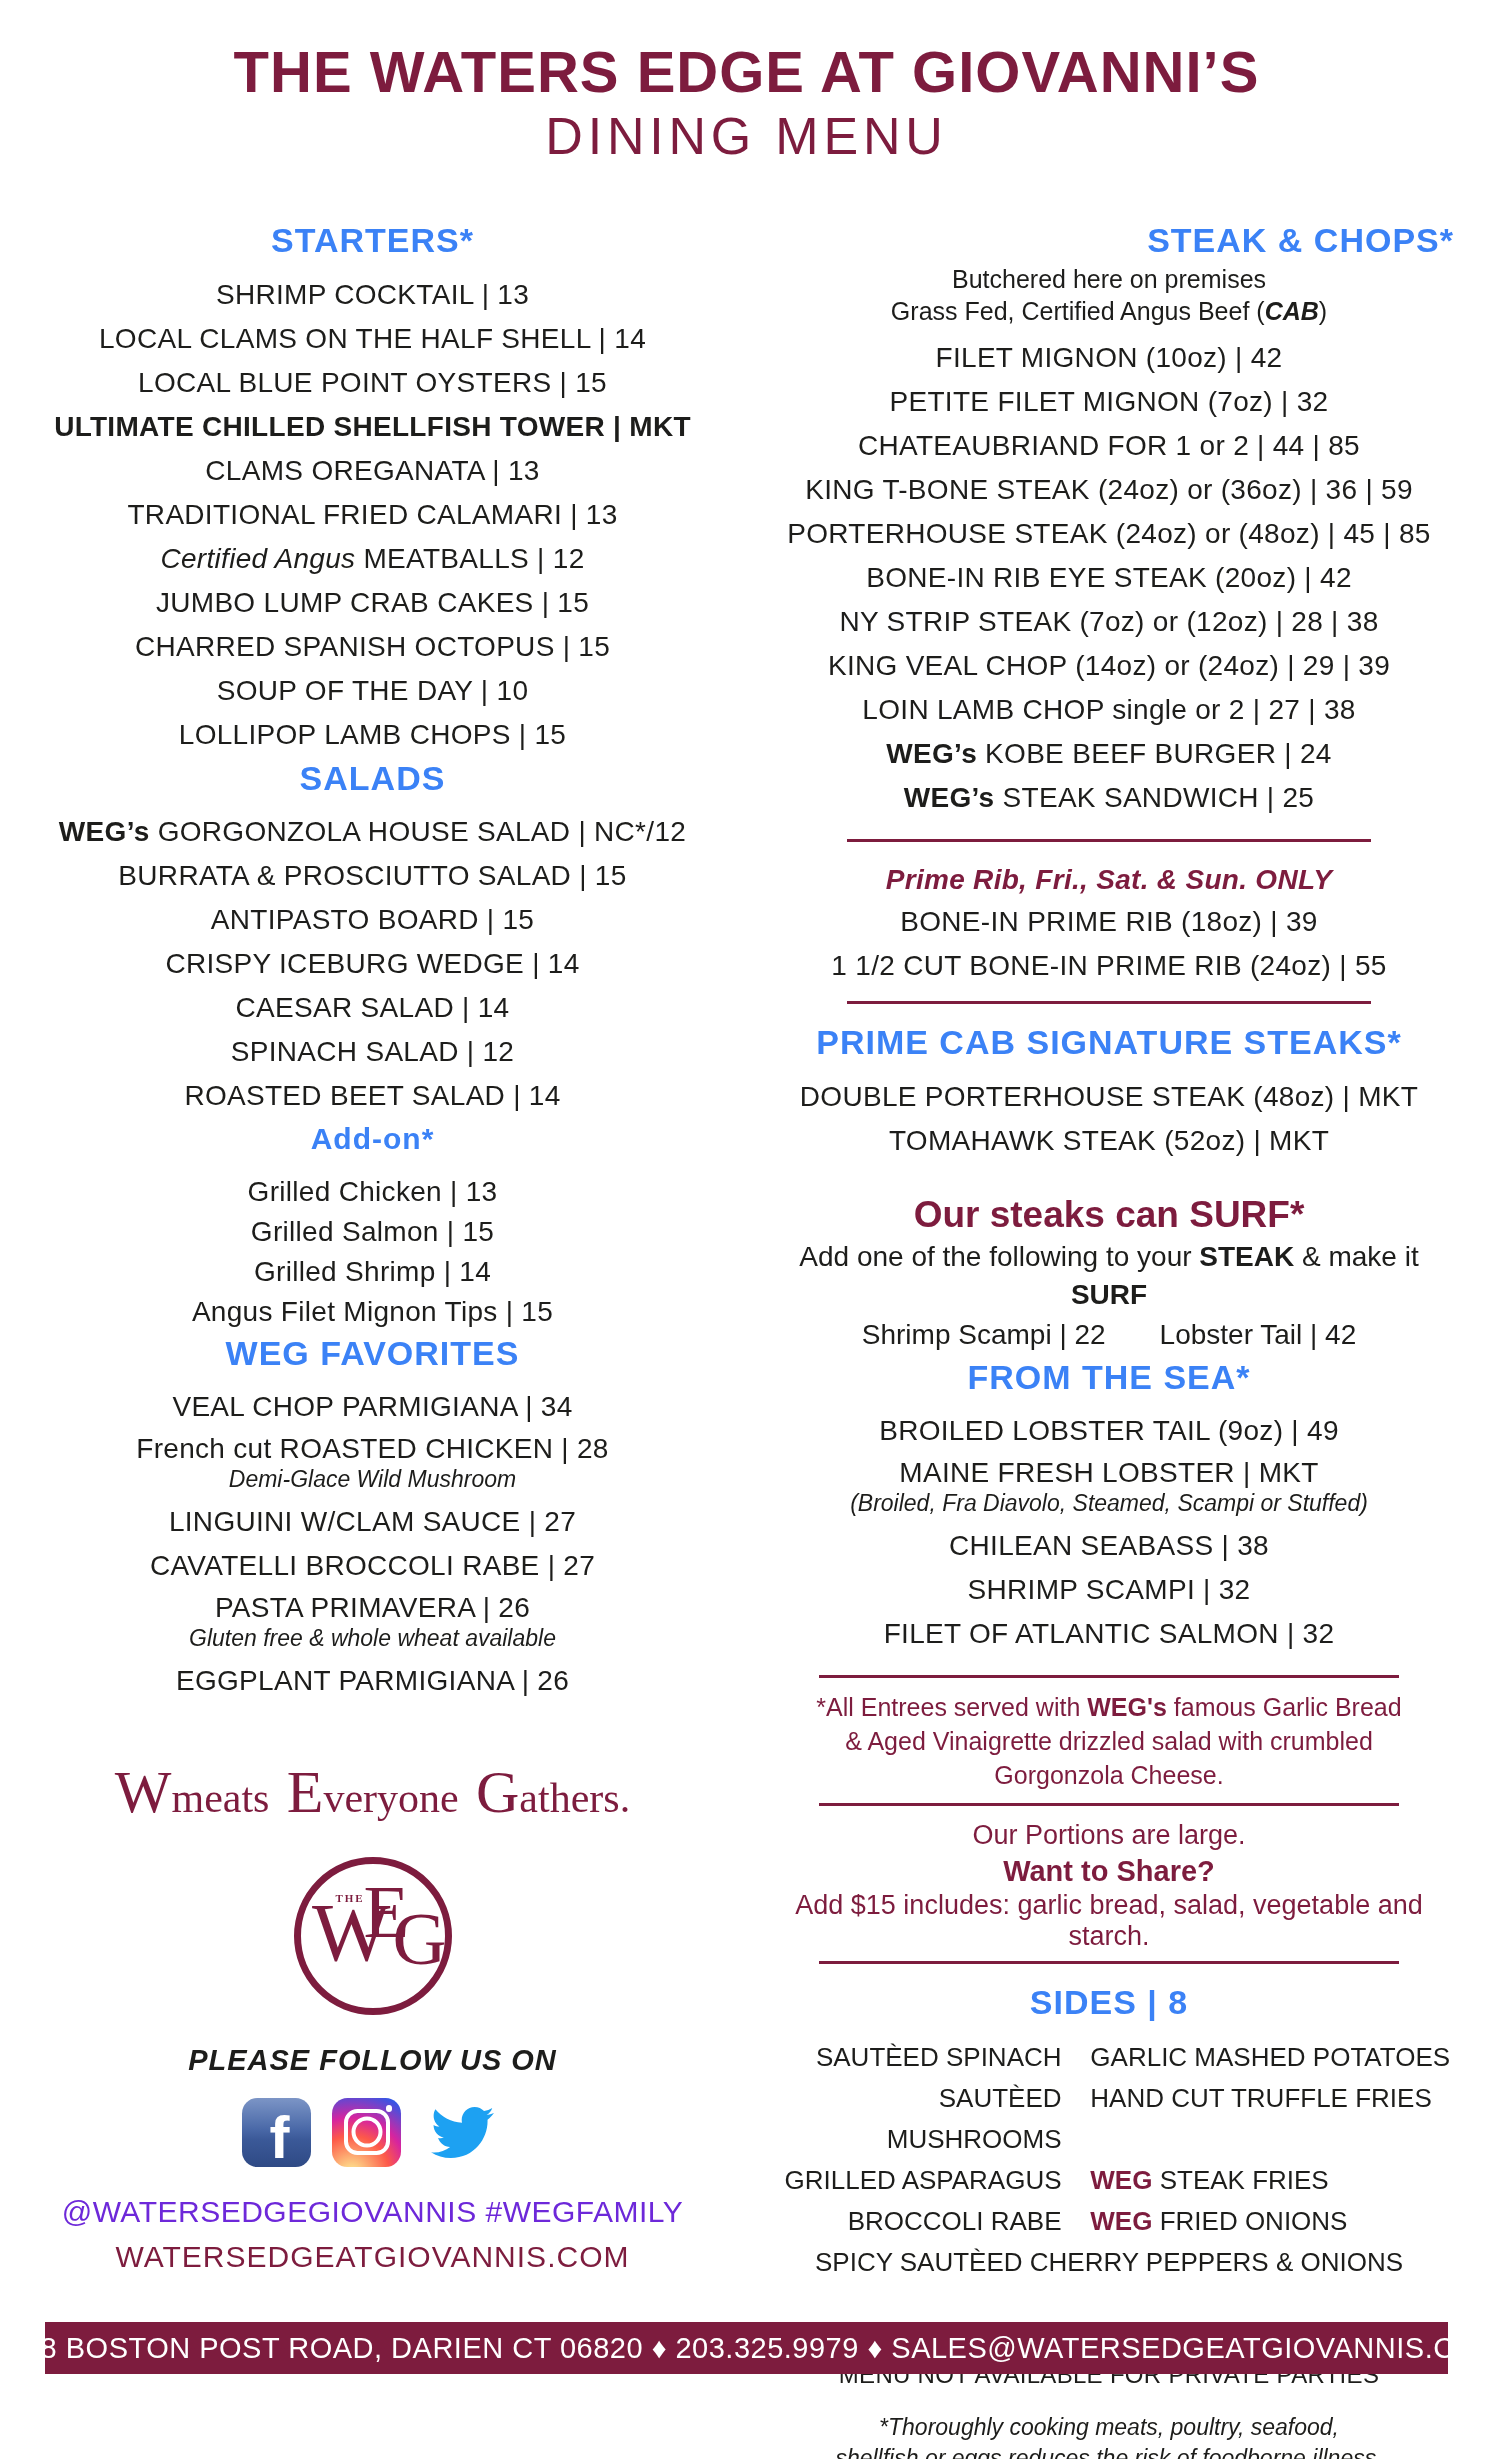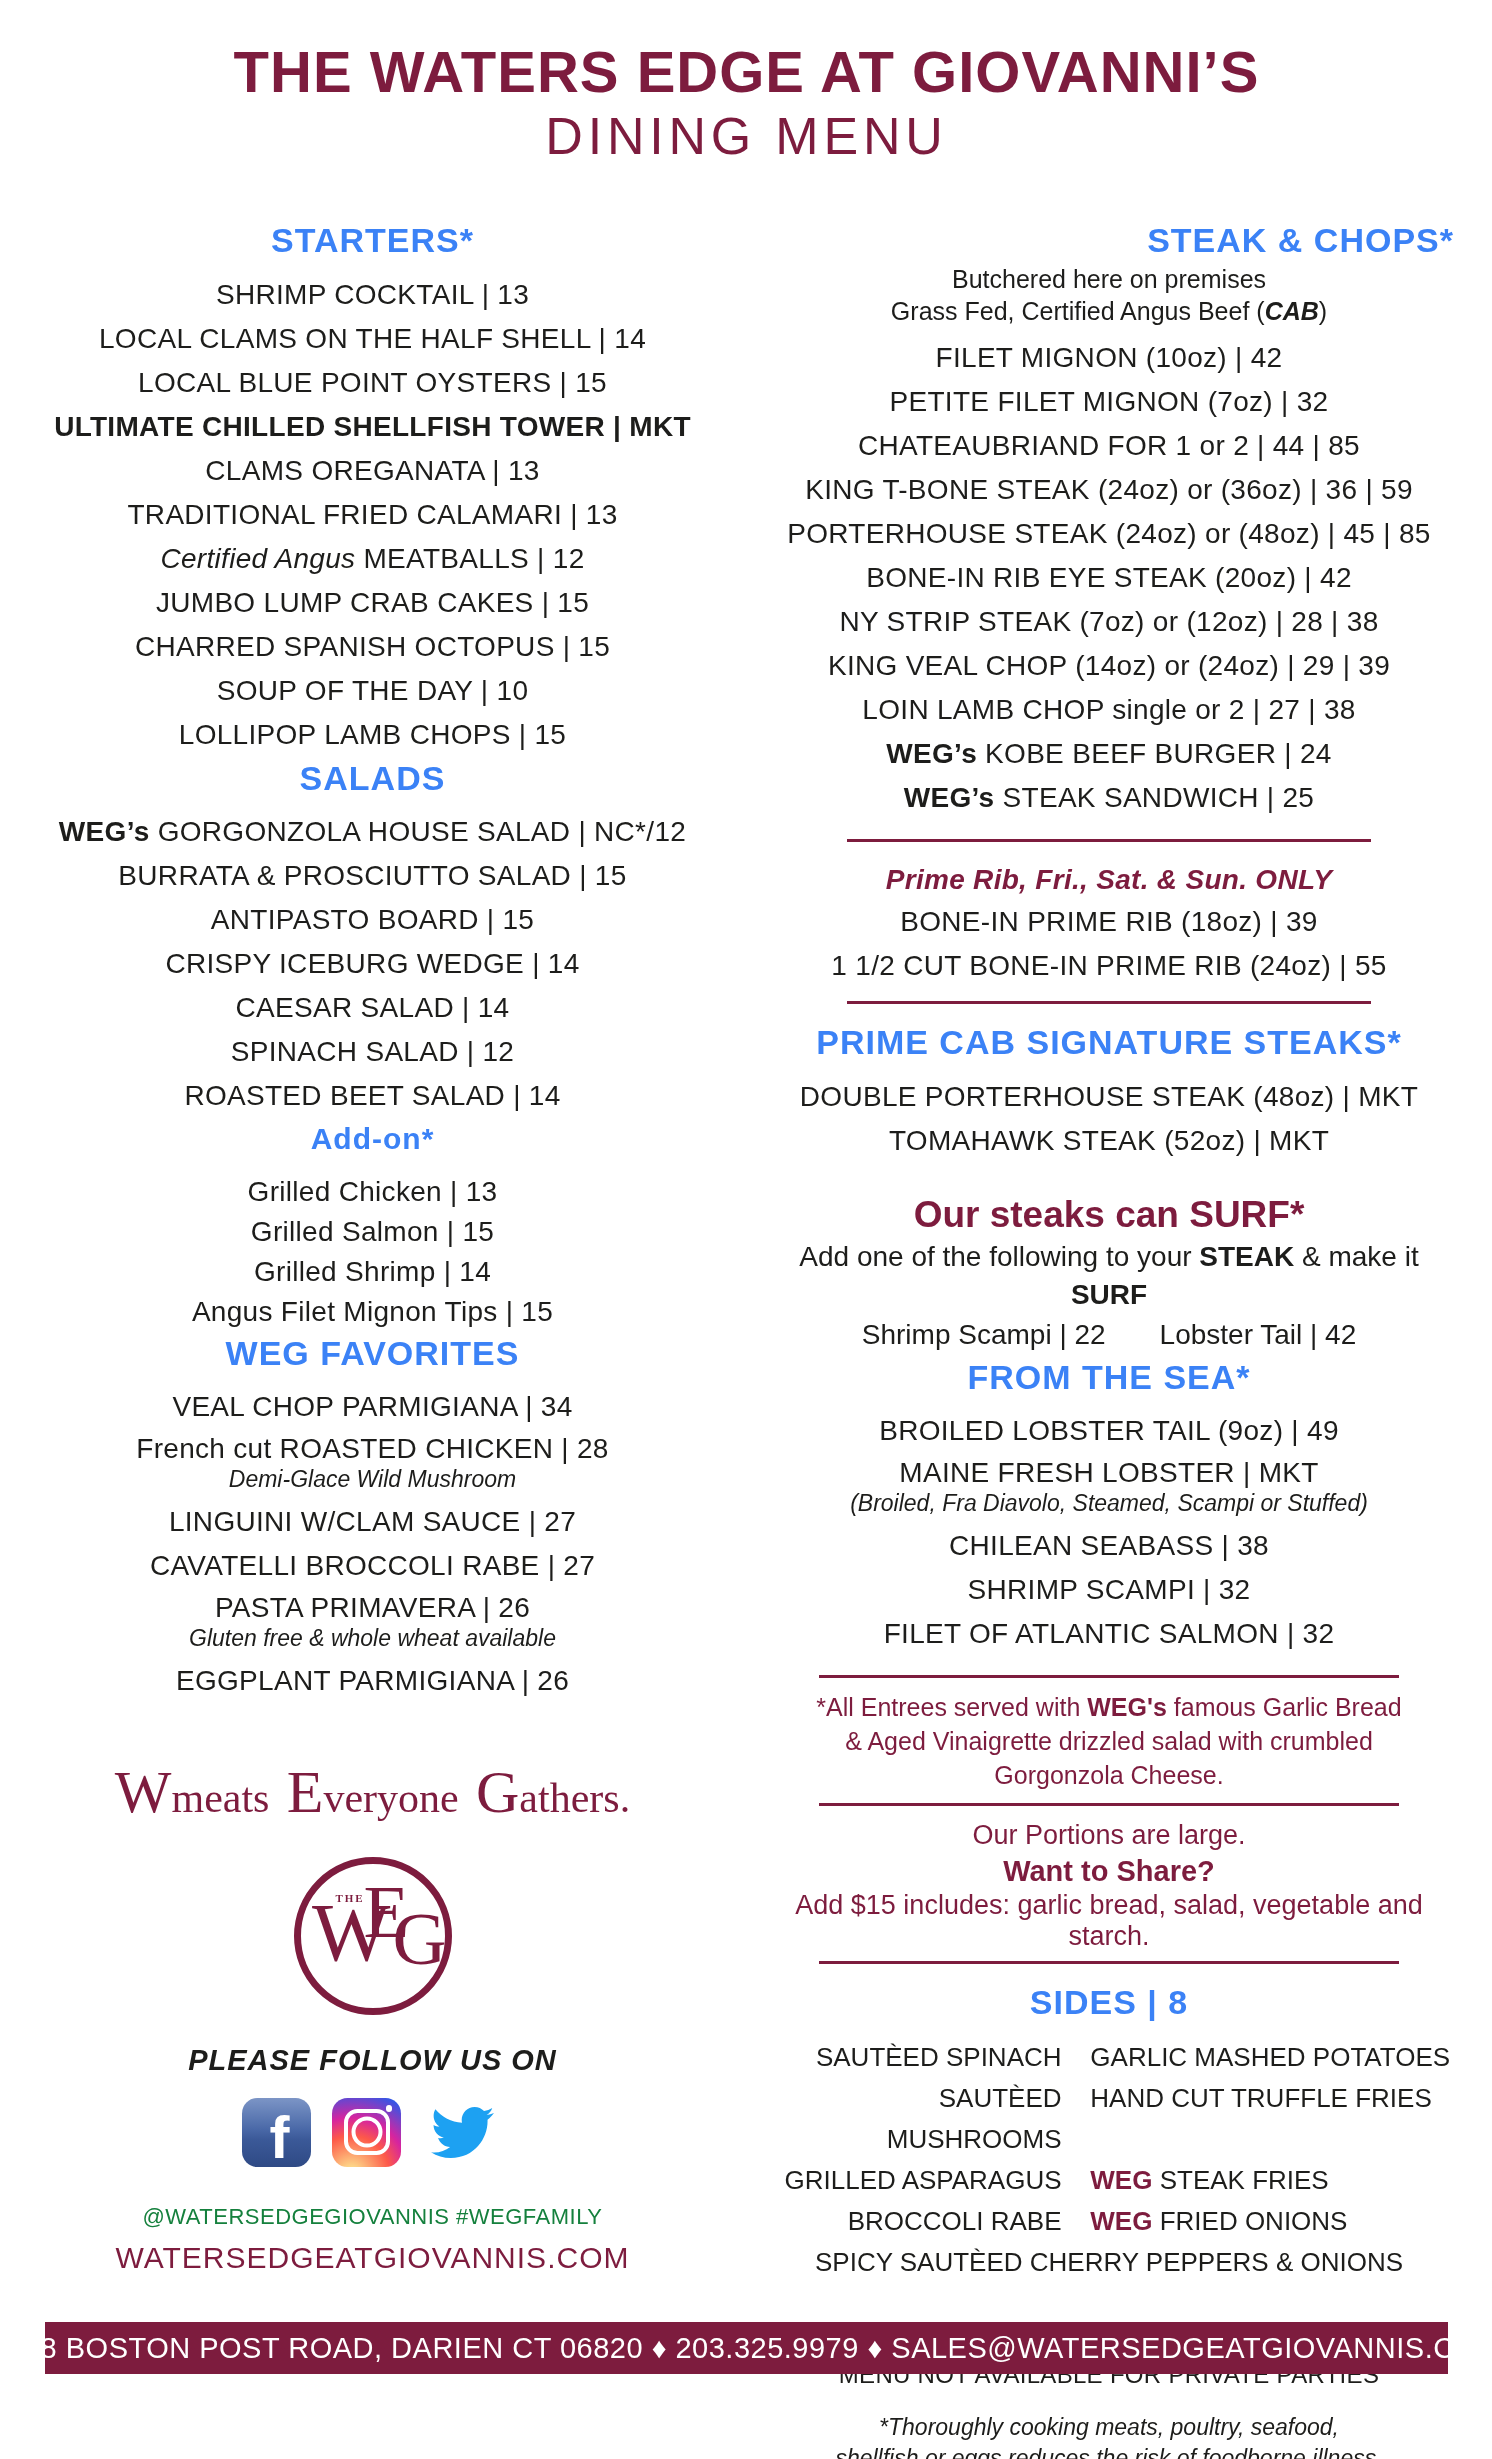"@WATERSEDGEGIOVANNIS #WEGFAMILY" .handles { color: #15803d -> #6d28d9; font-size: 22px -> 30px; margin-top: 34px -> 25px }
